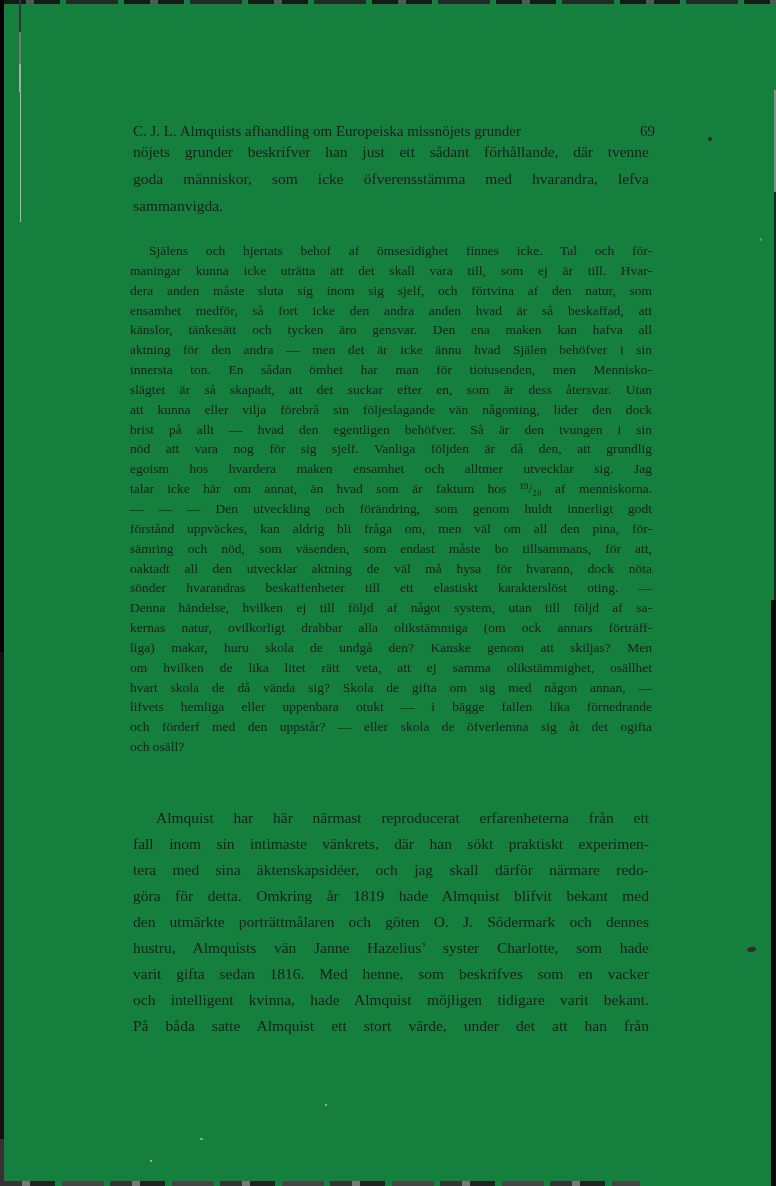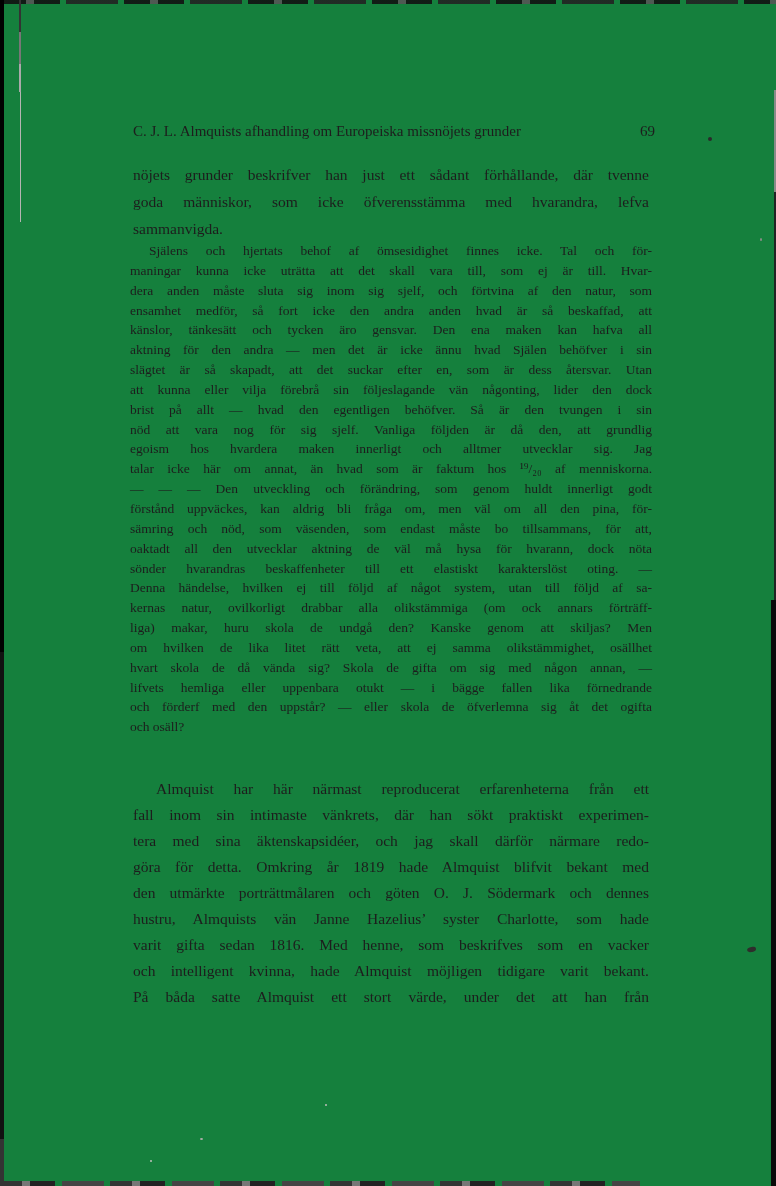"nöjets grunder beskrifver han just" .para-top { top: 161px -> 138px }
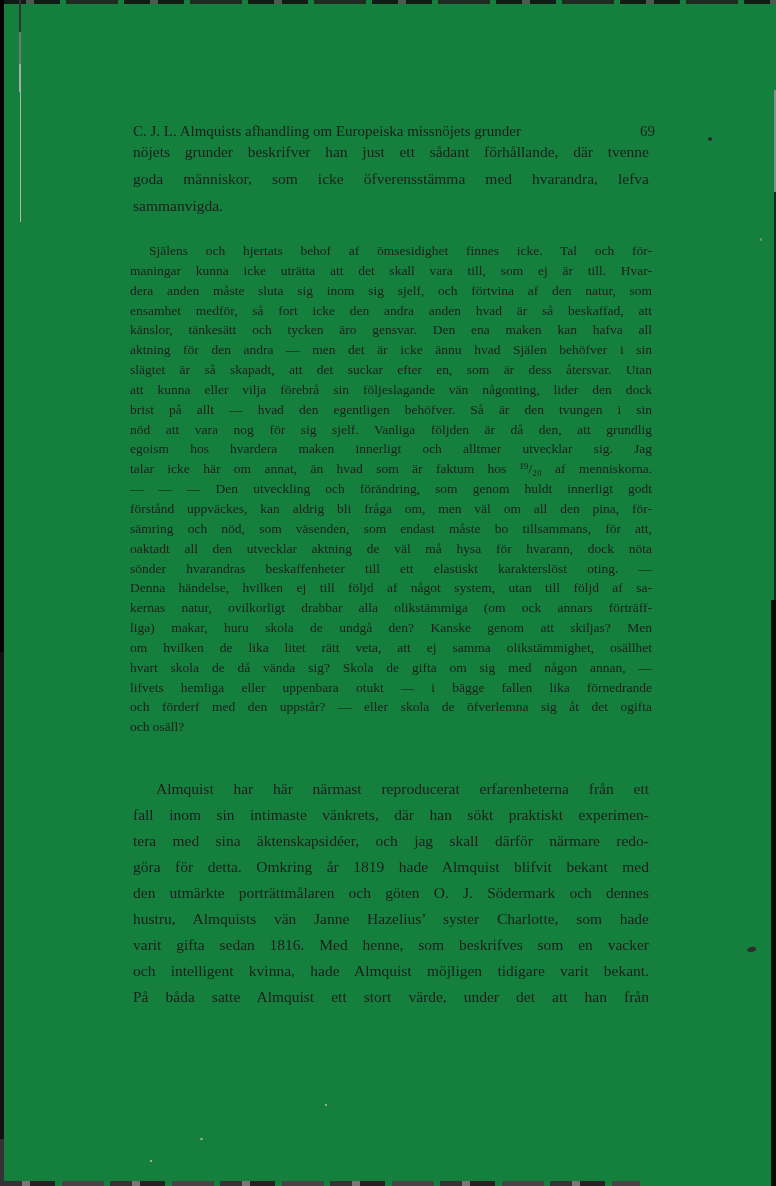"innersta ton. En sådan ömhet" div.tline { html: none -> <div>innersta ton. En sådan ömhet har man för tiotusenden, men Mennisko-</div> }
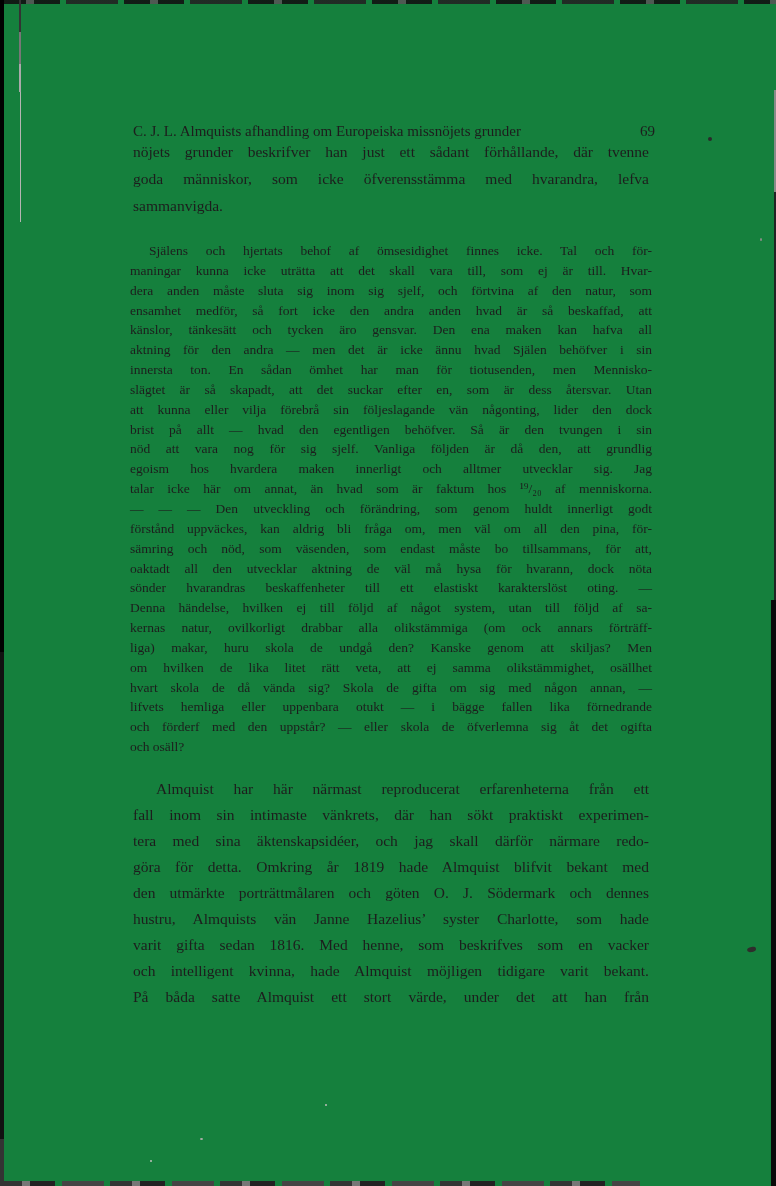"egoism hos hvardera maken innerligt" div.tline { text: innerligt -> ensamhet }
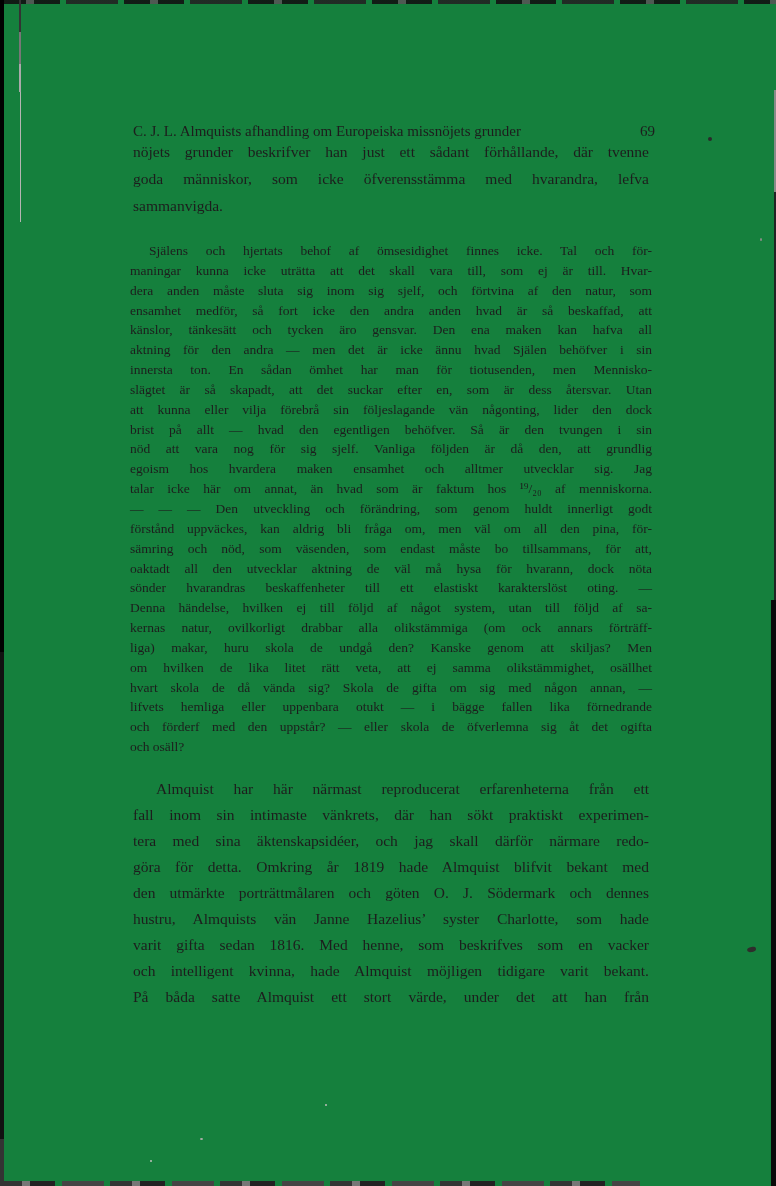"Almquist har här närmast reproducerat" .indent-first-lg .tline:first-child { margin-top: none -> 29px }
